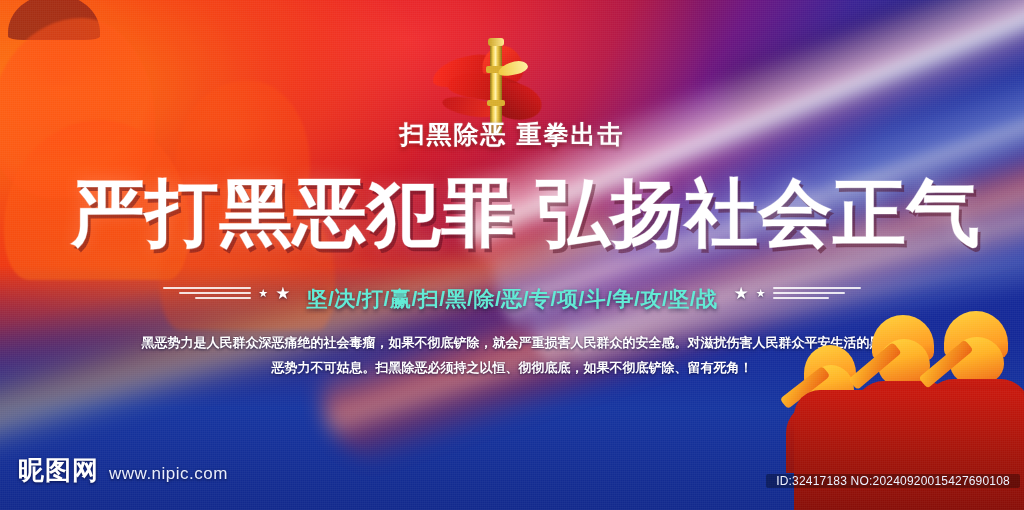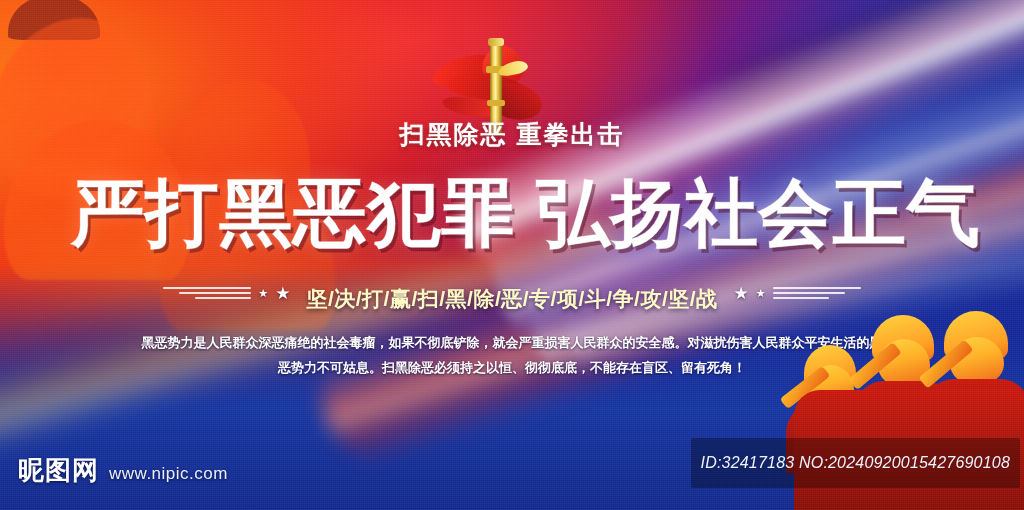"坚/决/打/赢/扫/黑/除/恶/专/项/斗/争/攻/坚/战" #slogan { color: #fef9c3 -> #5eead4 }
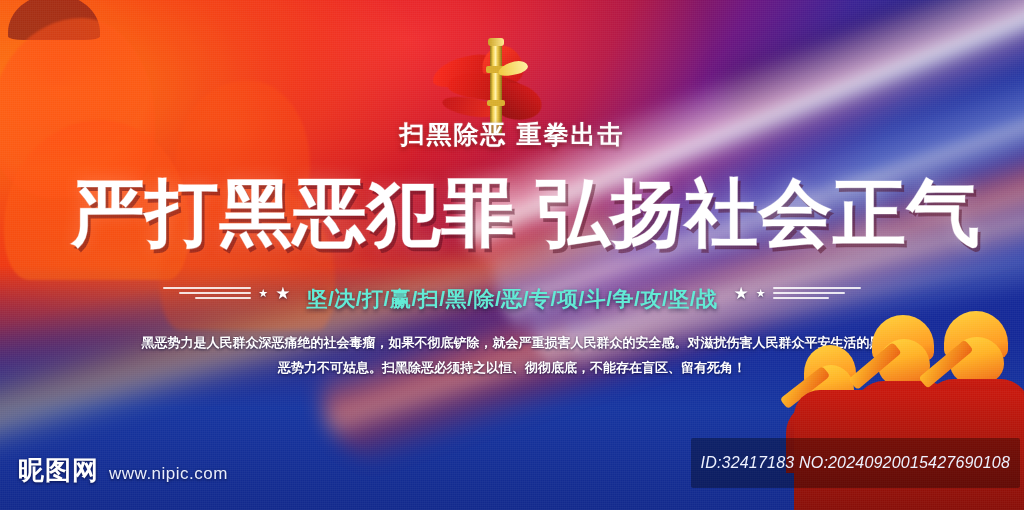"恶势力不可姑息。扫黑除恶必须持之以恒、彻彻底底，不能存在盲区、留有死角！" span.bl { text: 不能存在盲区 -> 如果不彻底铲除 }
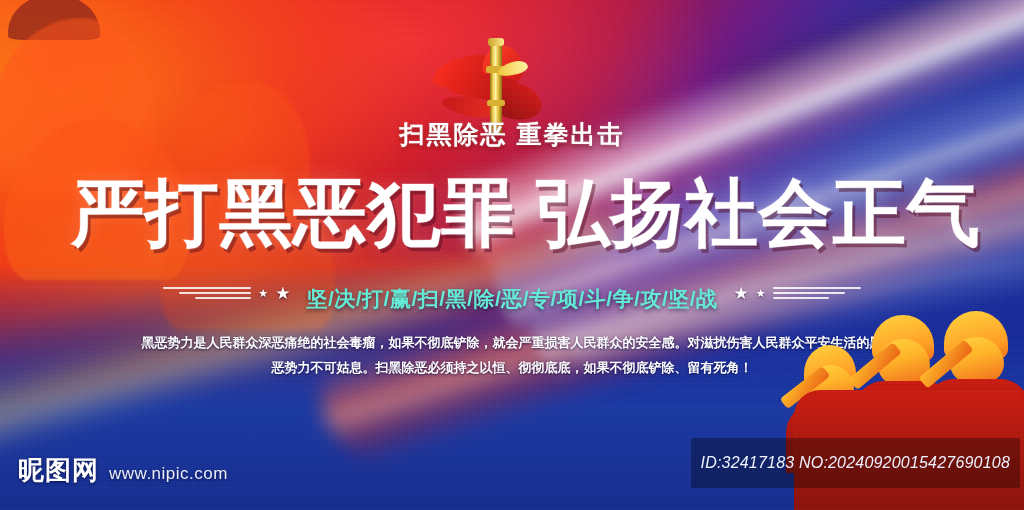"ID:32417183 NO:20240920015427690108" #idtag { font-size: 16px -> 12px; font-style: italic -> none; padding: 16px 10px -> 0 10px }
